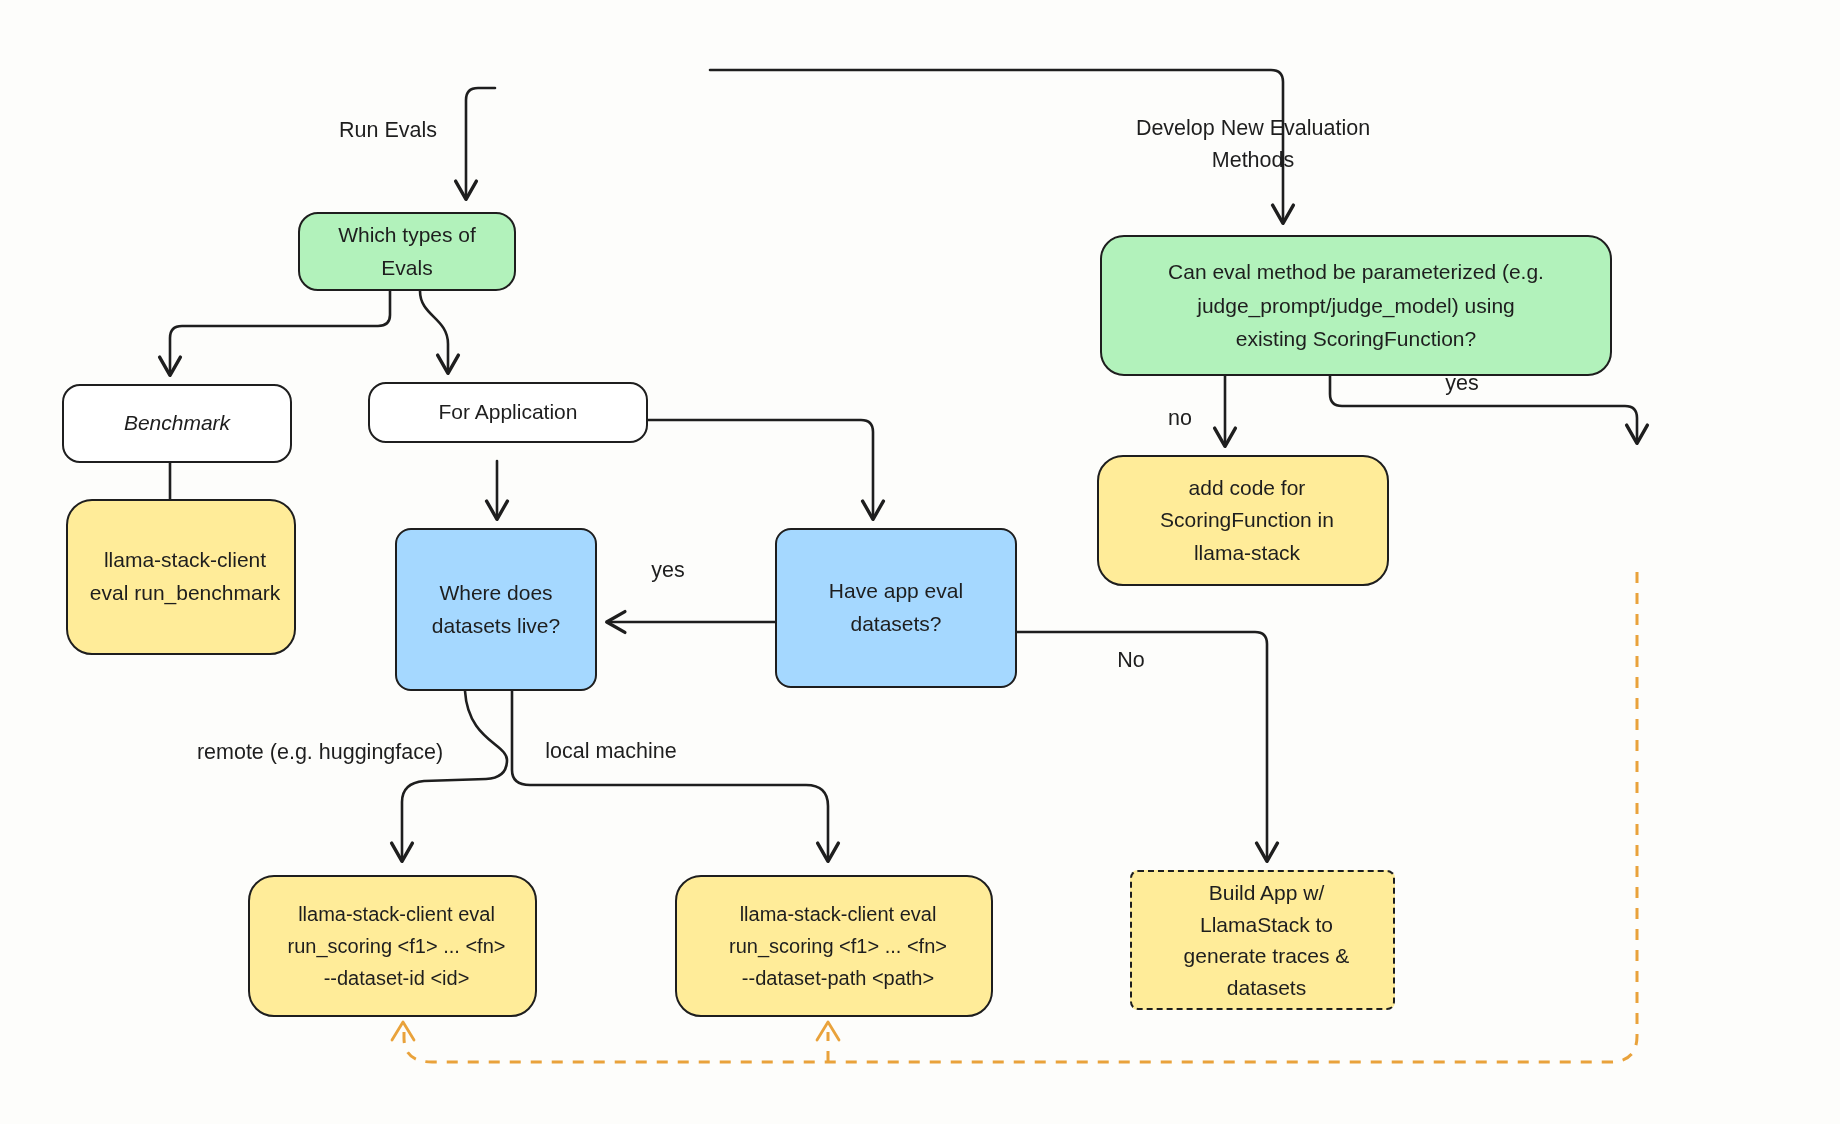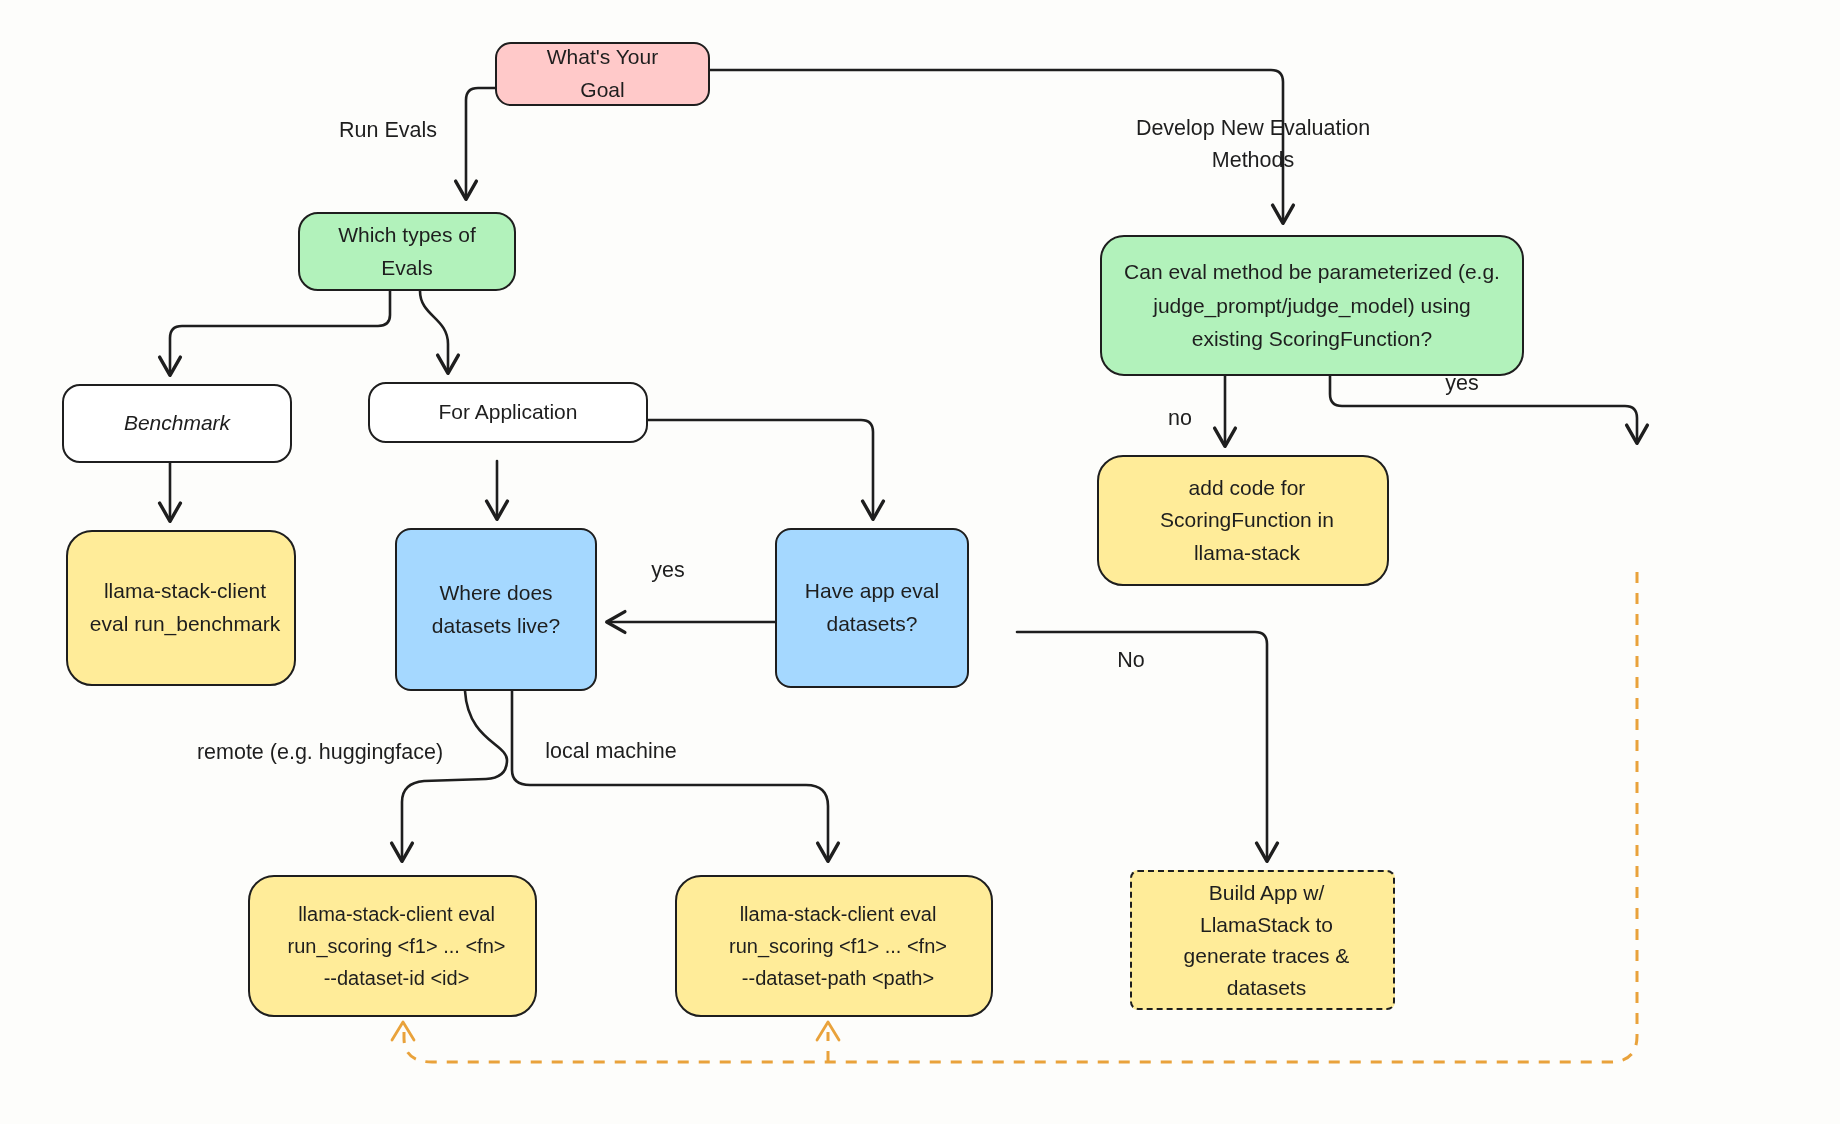"What's Your" div.node { html: <div>What's Your Goal</div> -> none }
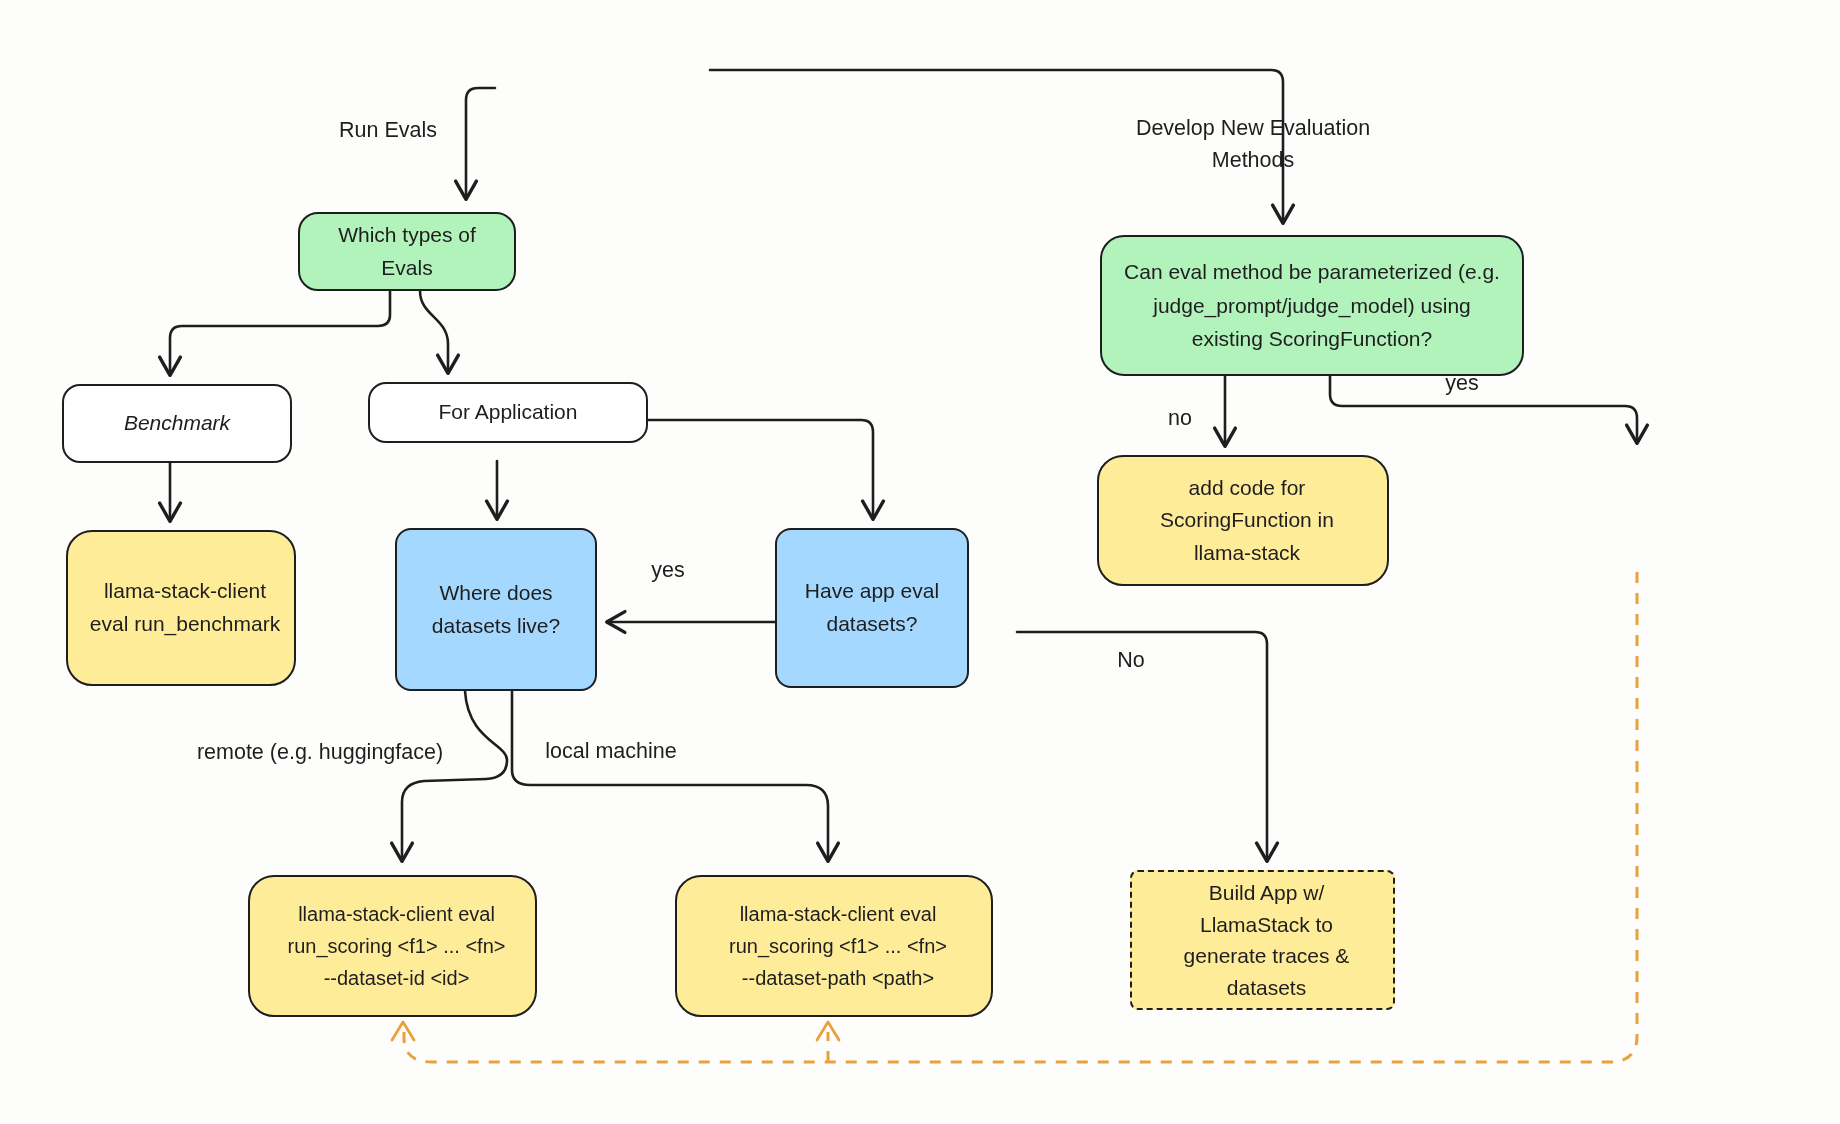"Can eval method be parameterized" div.node { width: 424px -> 512px }
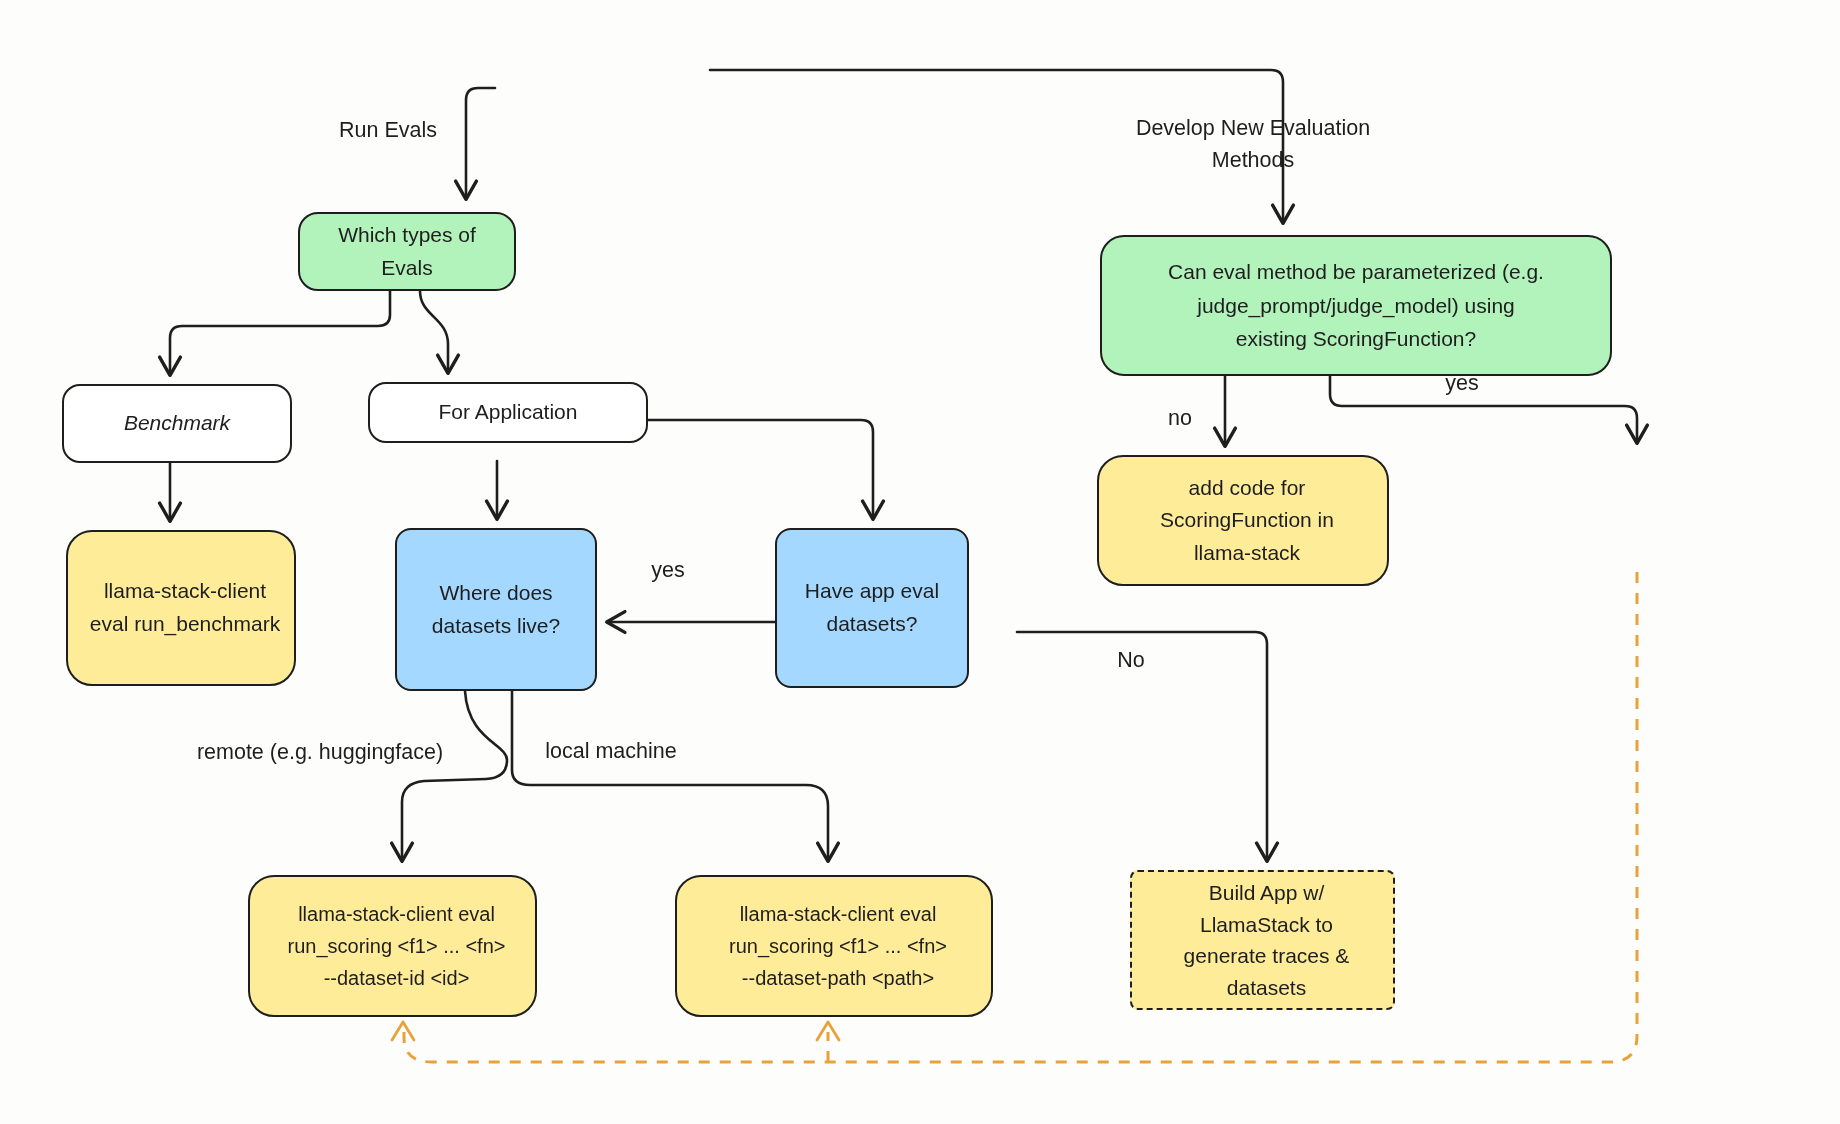"llama-stack-client" div.node { top: 530px -> 499px }
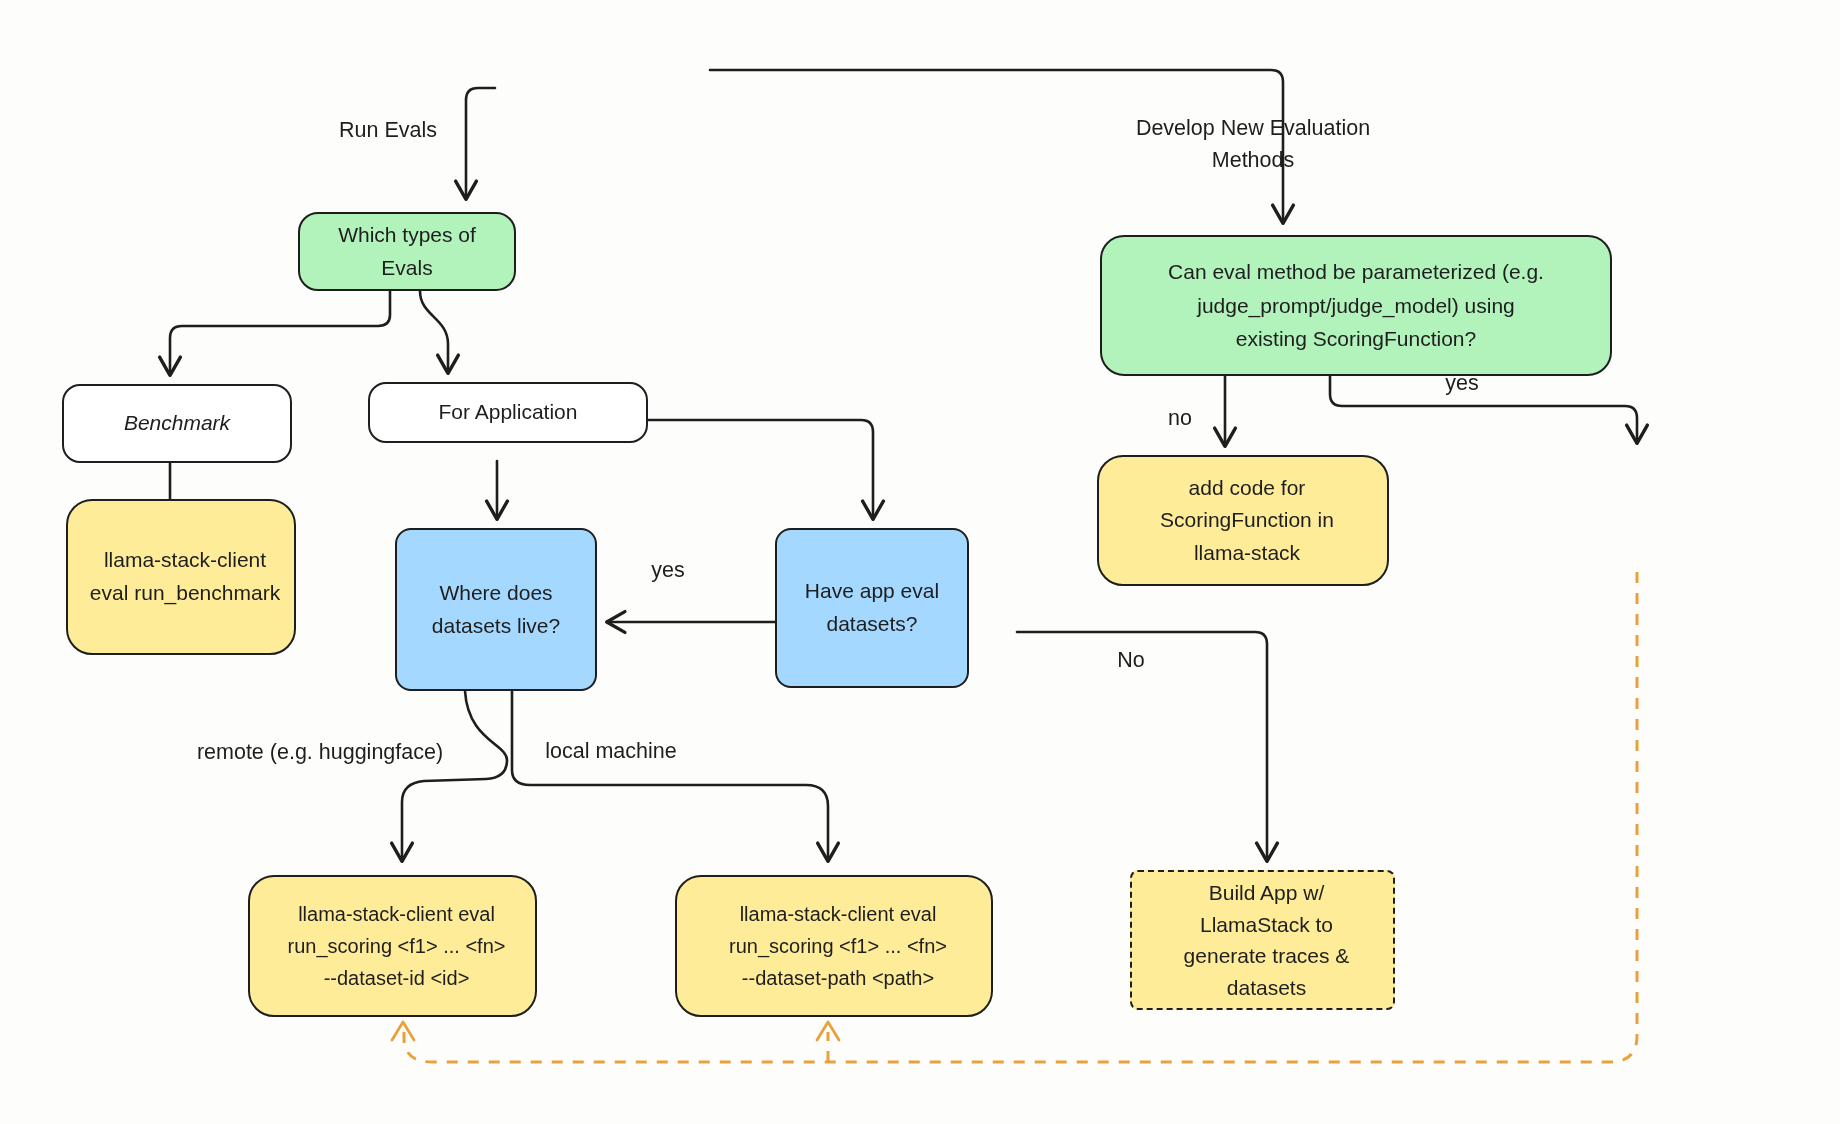"Have app eval" div.node { width: 194px -> 242px }
